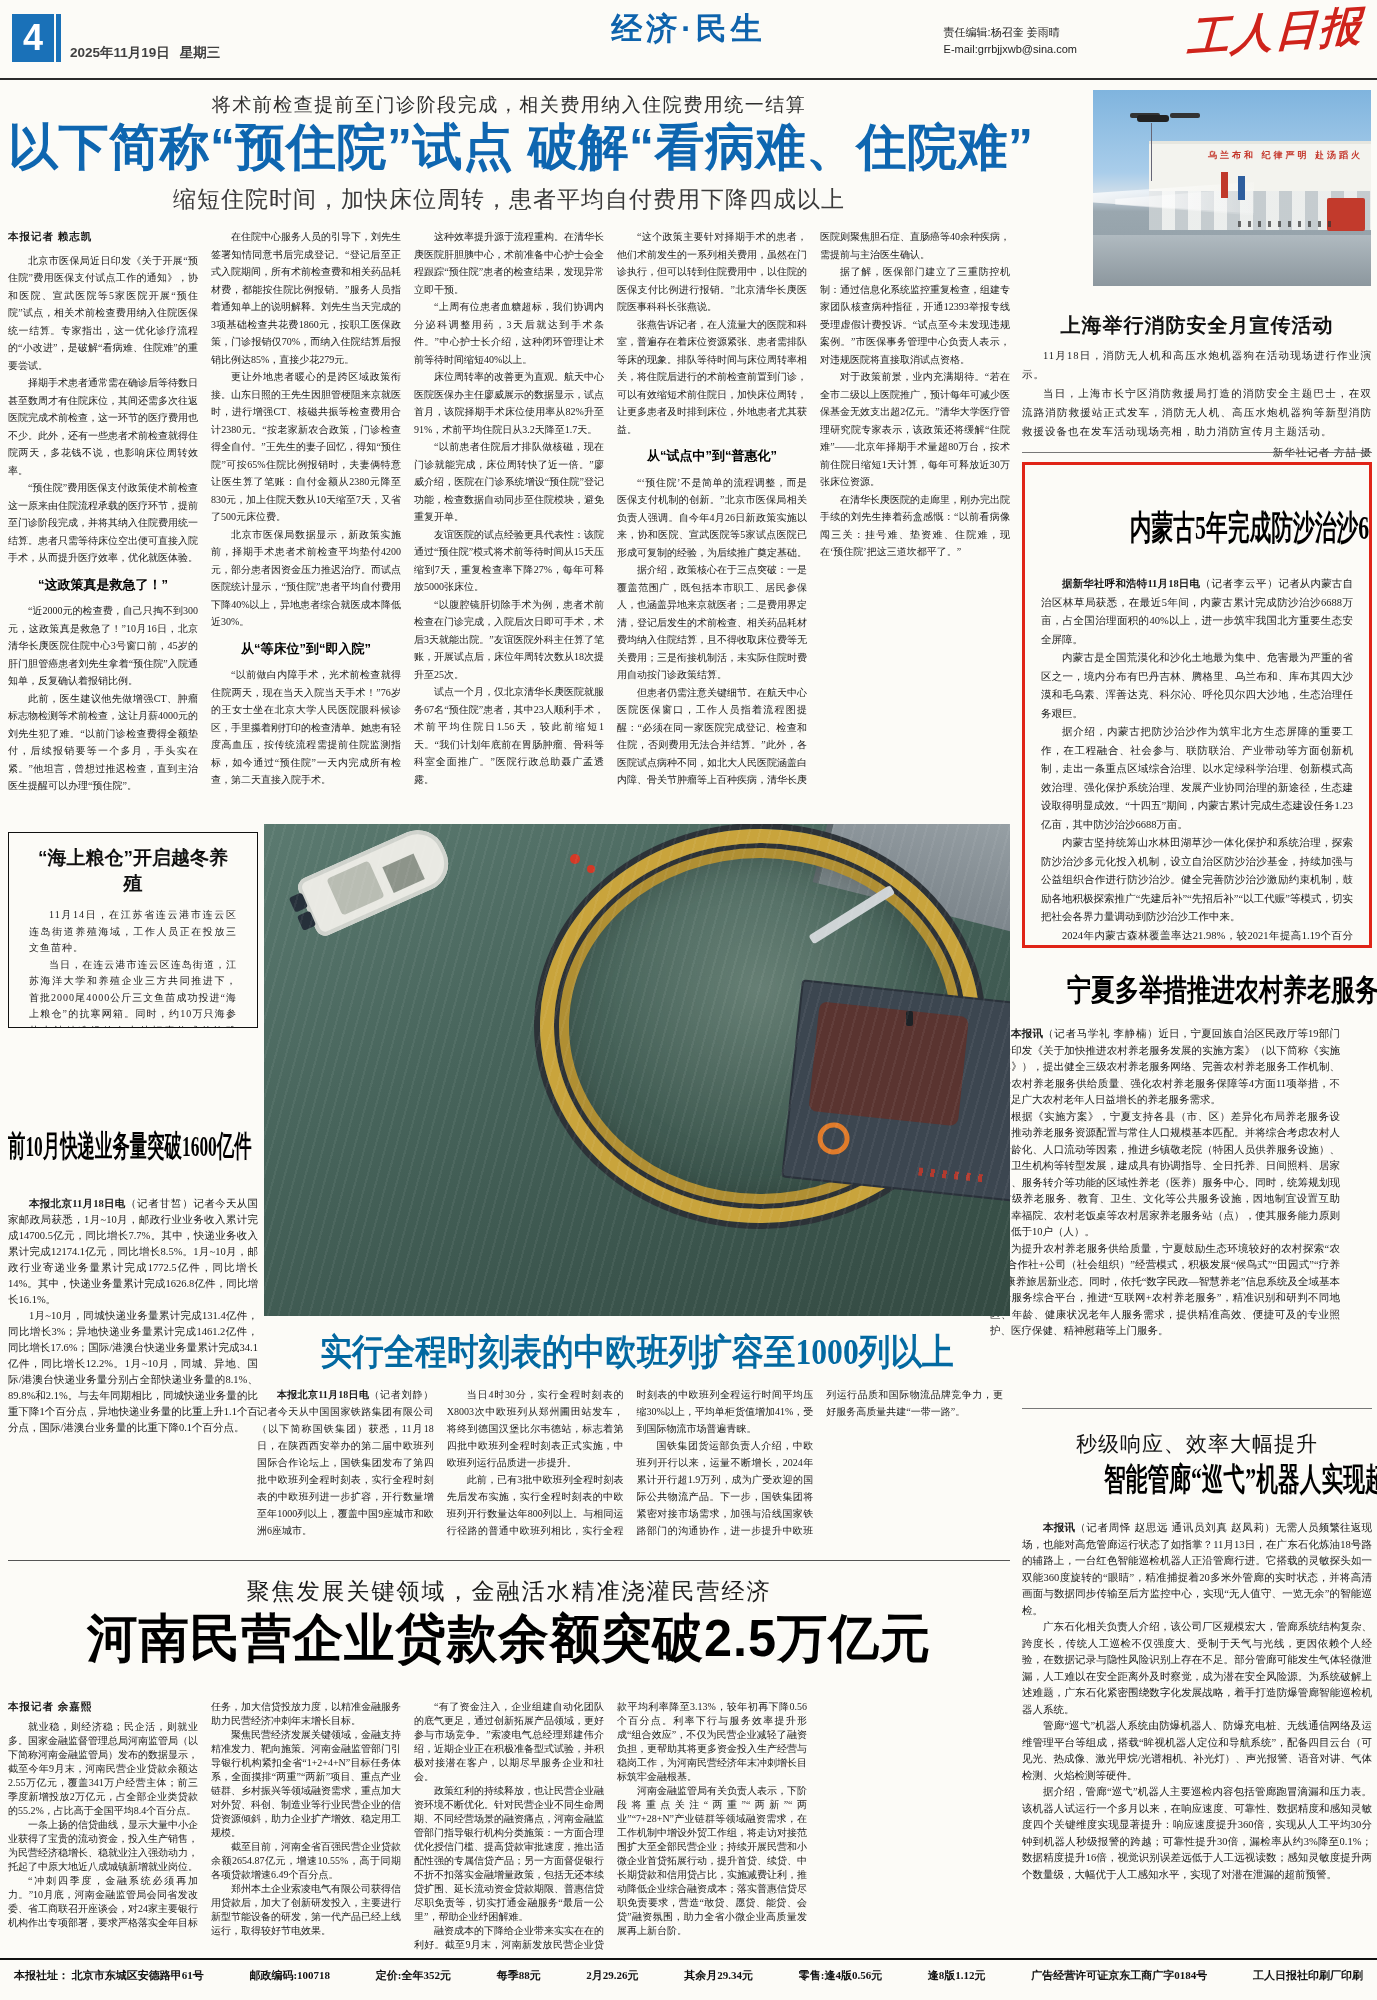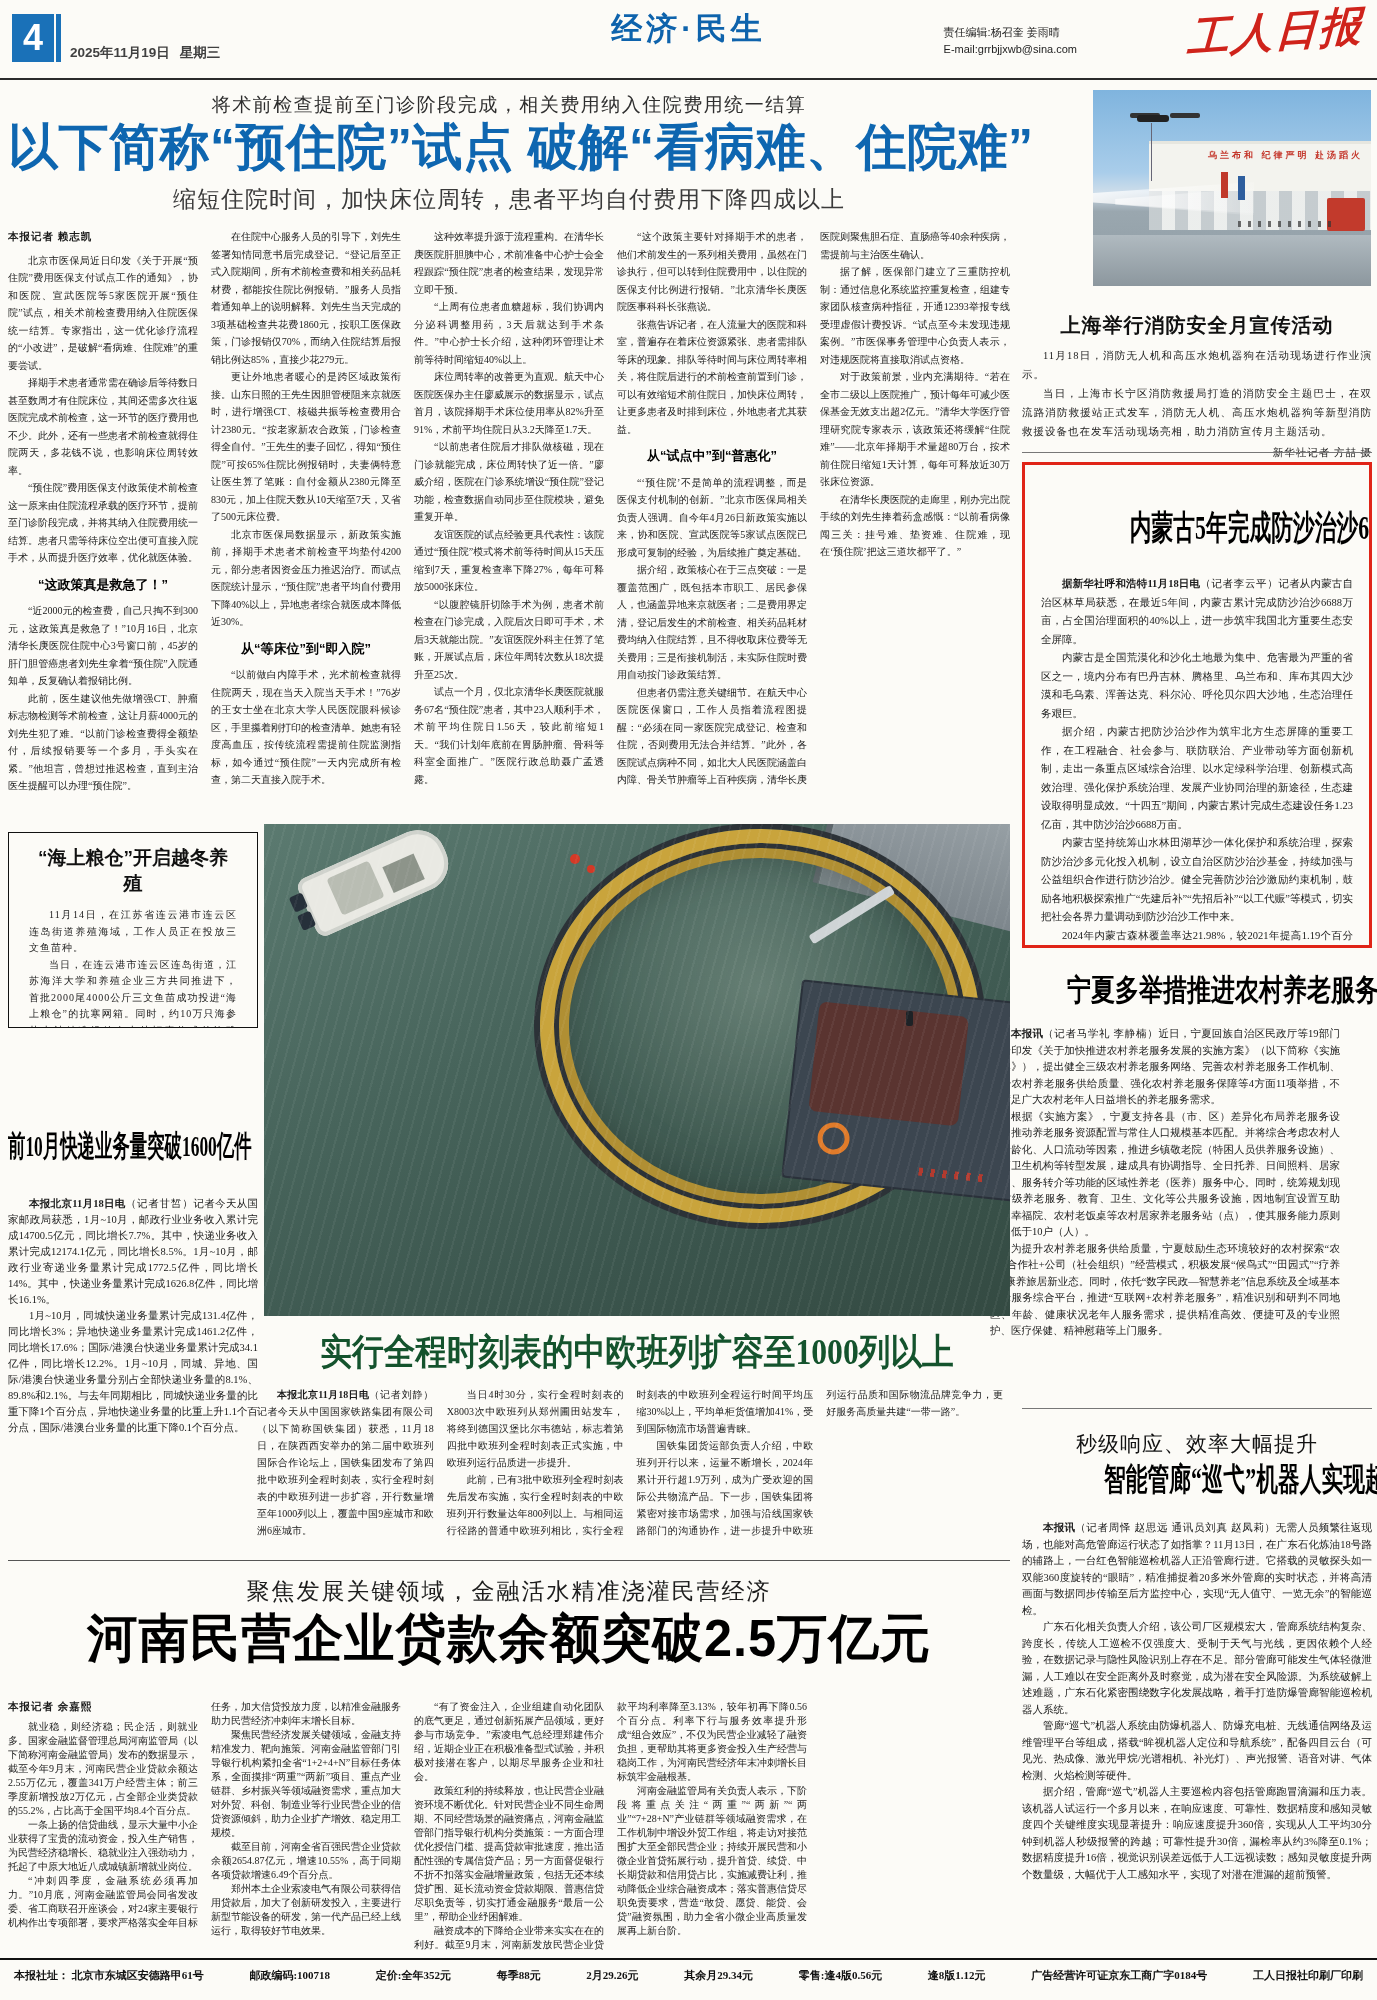"实行全程时刻表的中欧班列扩容至1000列以上" .train-headline { color: #14532d -> #0369a1 }
